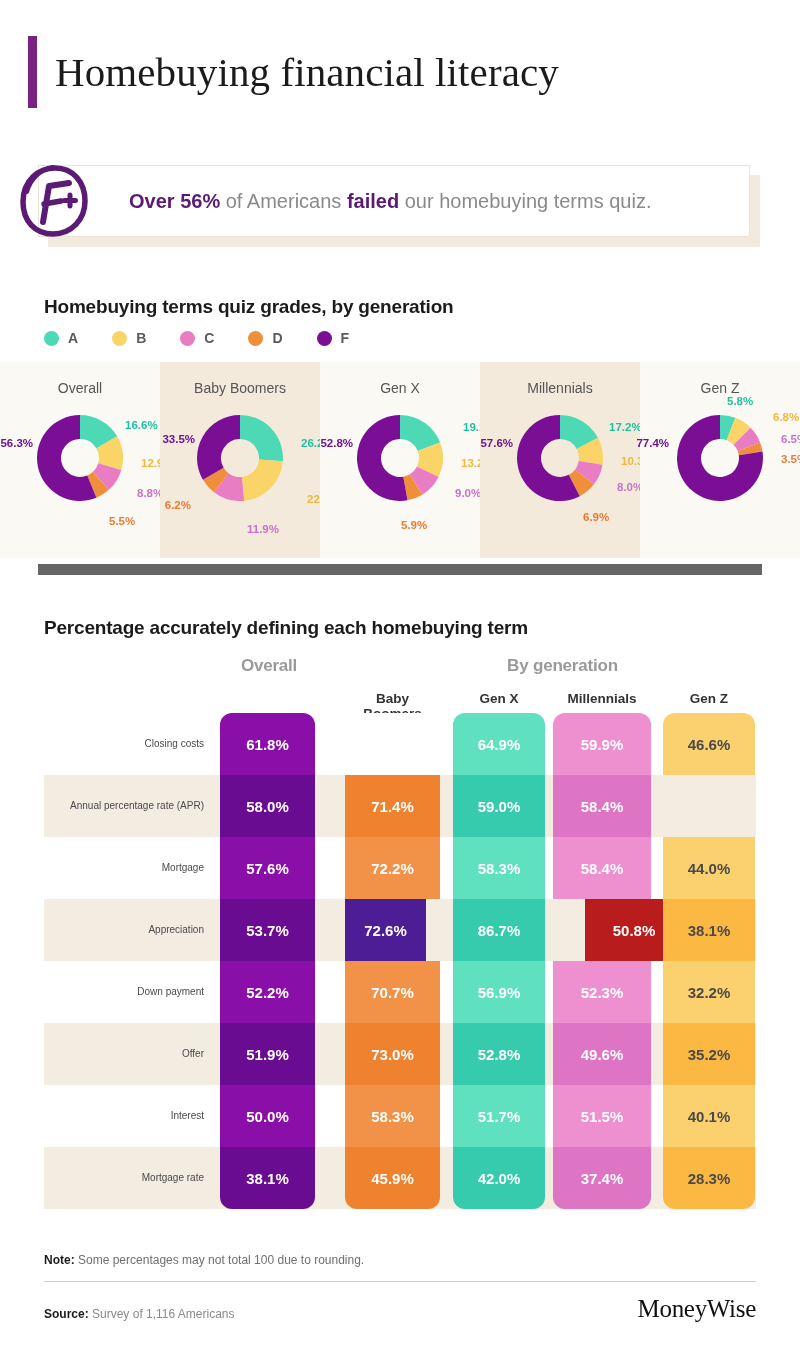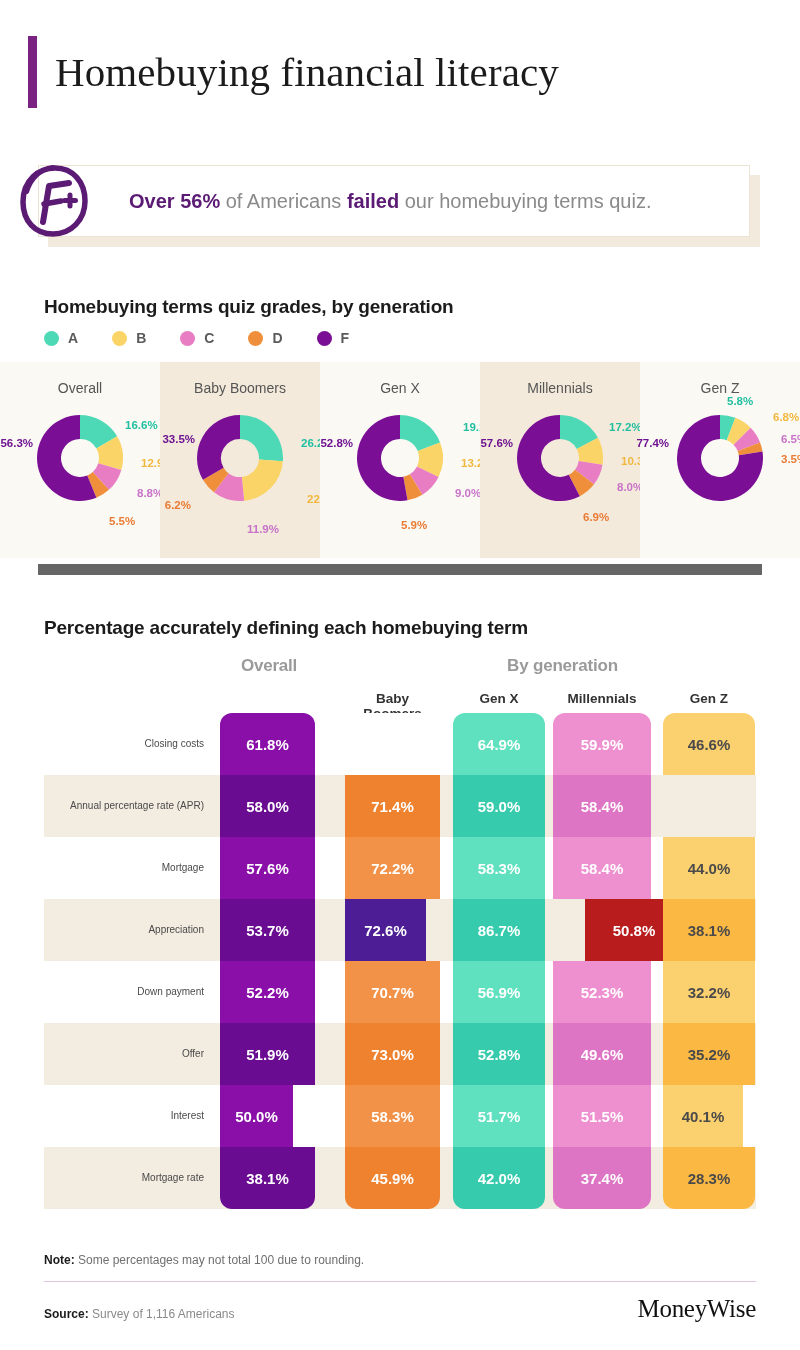"50.0%" div.cell { width: 73px -> 95px }
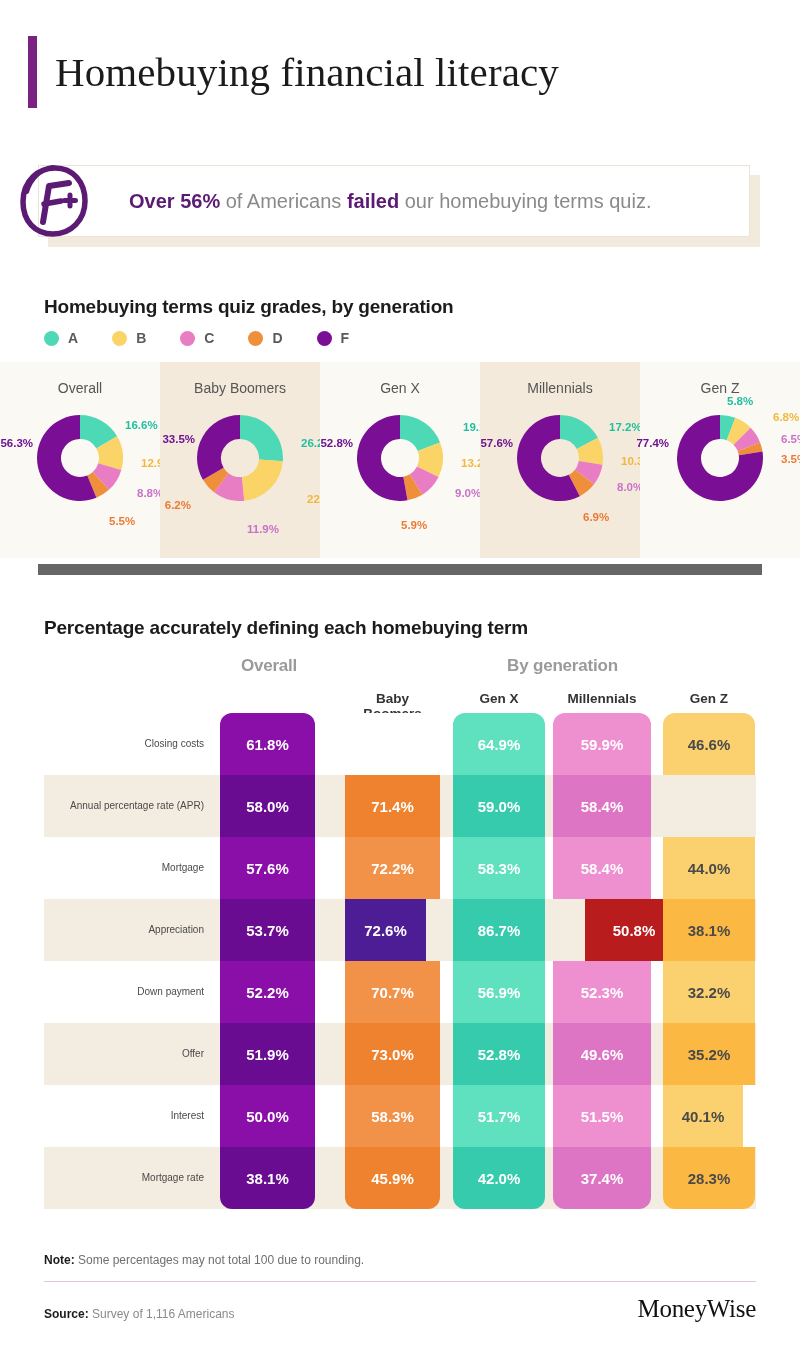"40.1%" div.cell { width: 80px -> 92px }
